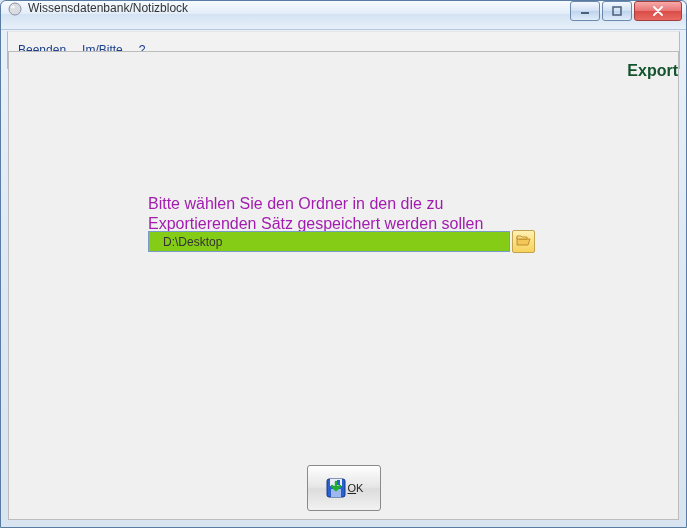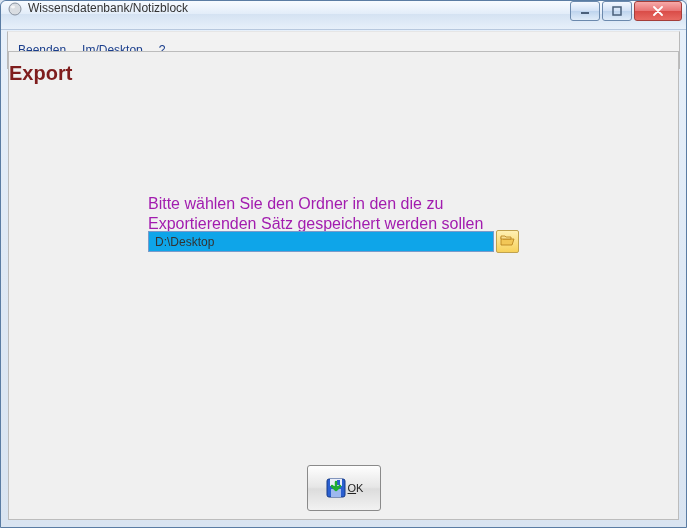"Im/Desktop" span { text: Im/Desktop -> Im/Bitte }
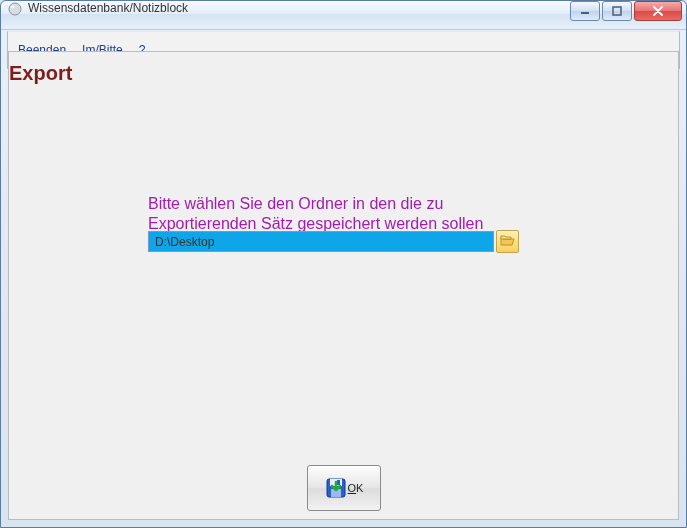"Export" .heading { color: #7f1d1d -> #14532d; font-size: 20px -> 16px; text-align: left -> right }
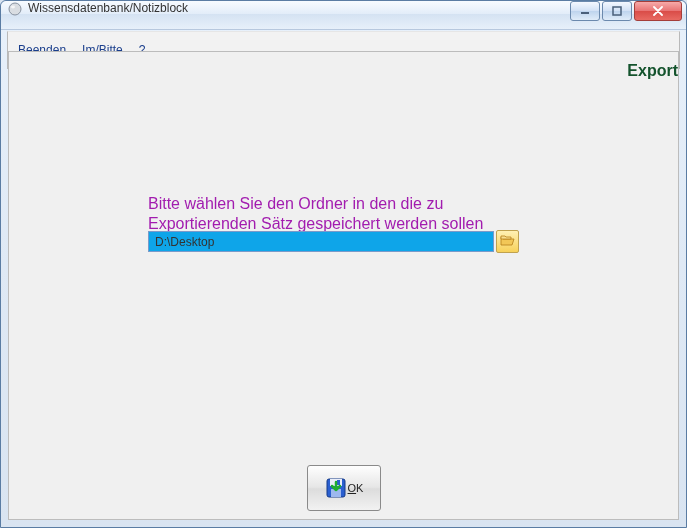"D:\Desktop" .path-input { background: #0ea5e9 -> #84cc16; padding: 0 6px -> 0 14px }
